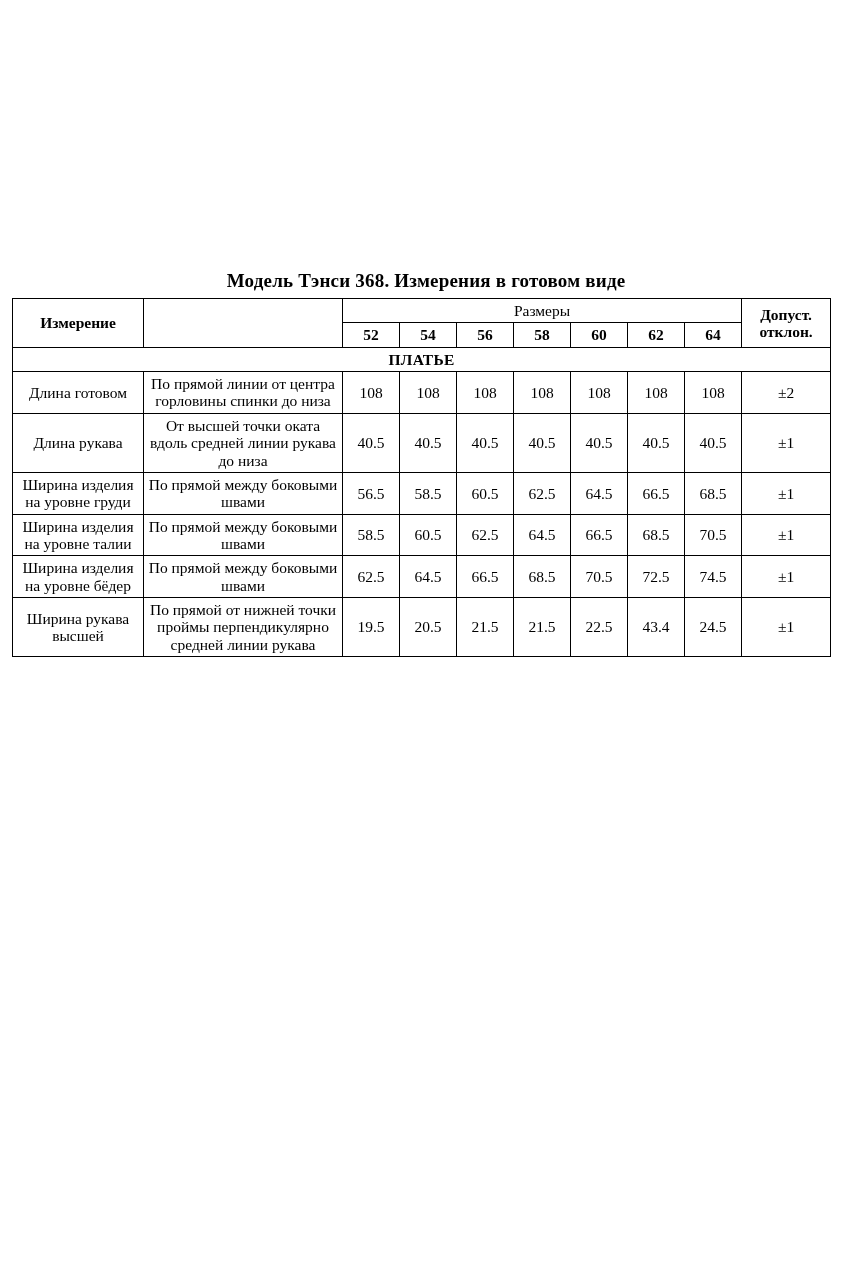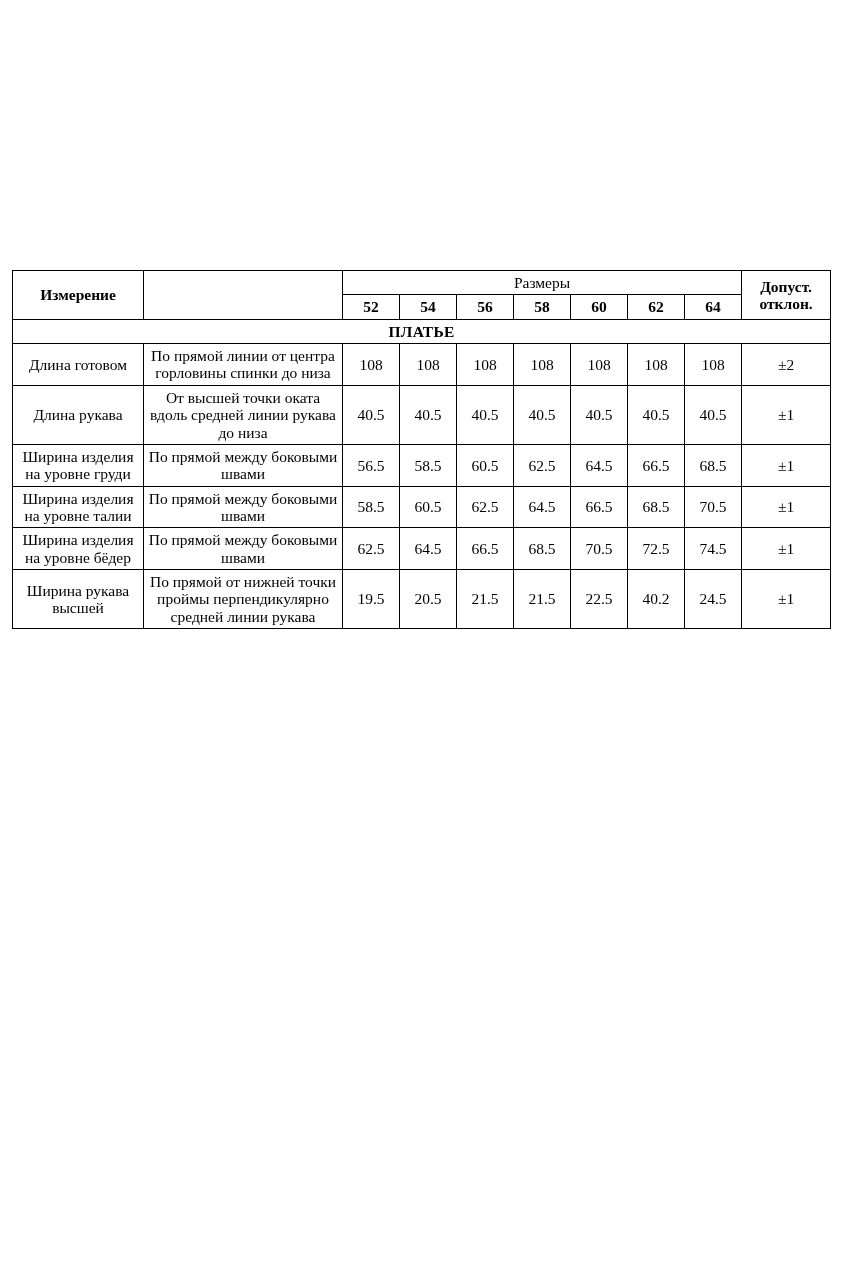"Модель Тэнси 368. Измерения в" div.doc-title { html: none -> <div>Модель Тэнси 368. Измерения в готовом виде</div> }
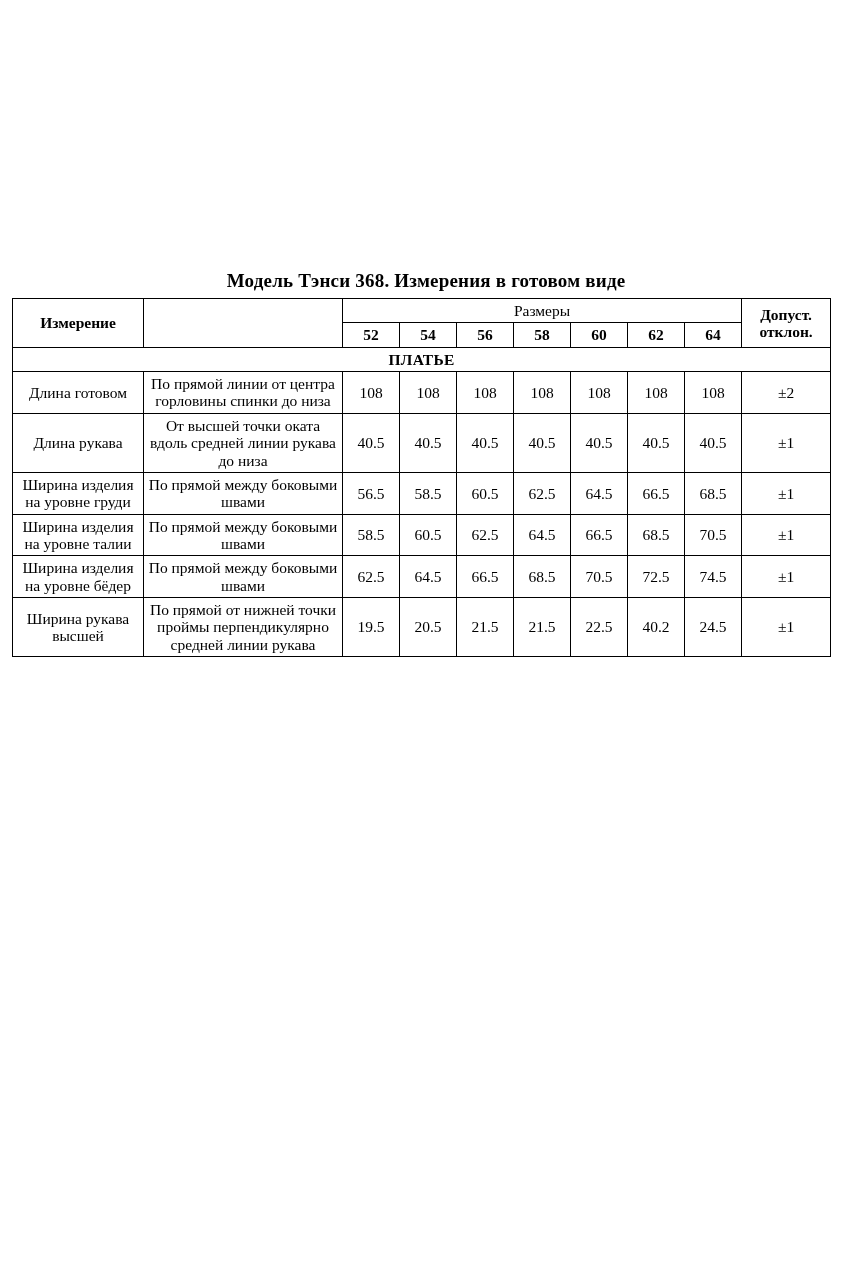"40.2" td.val { text: 40.2 -> 43.4 }
